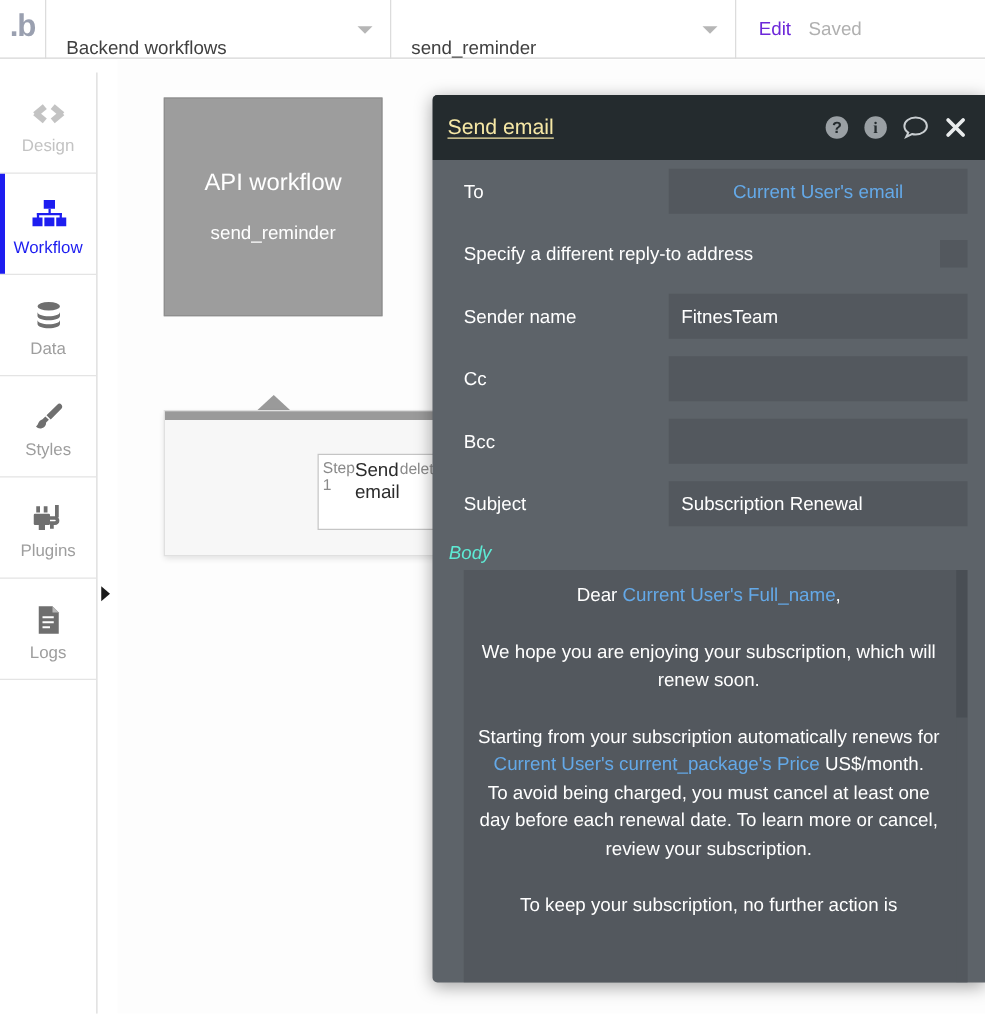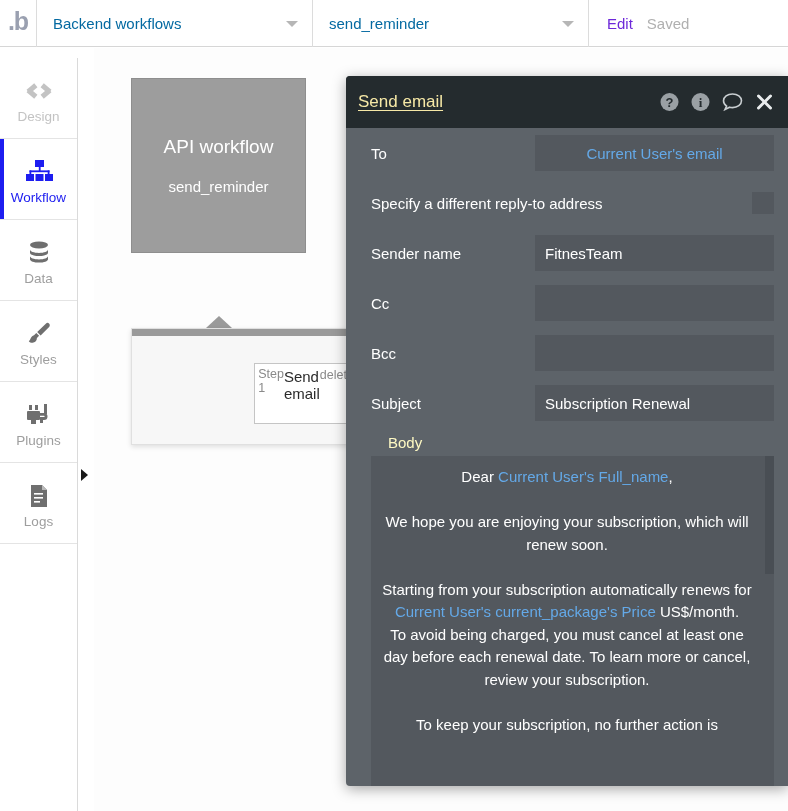"Backend workflows" .select { align-items: center -> flex-end; color: #0369a1 -> #404040 }
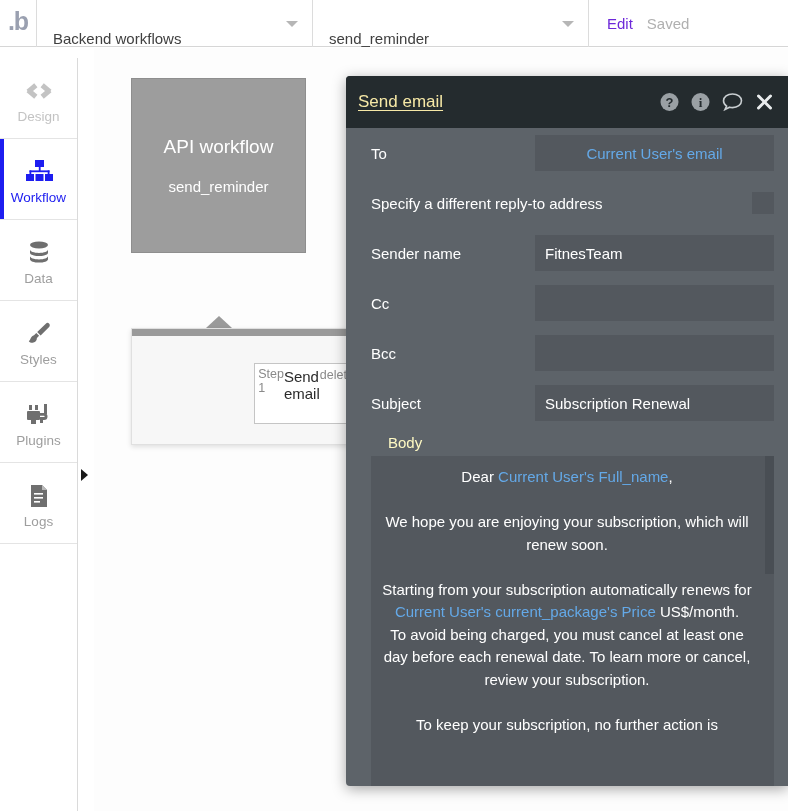"Body" .bodylabel { color: #fef9c3 -> #5eead4; font-style: none -> italic; padding: 6px 0 5px 42px -> 6px 0 5px 13px }
